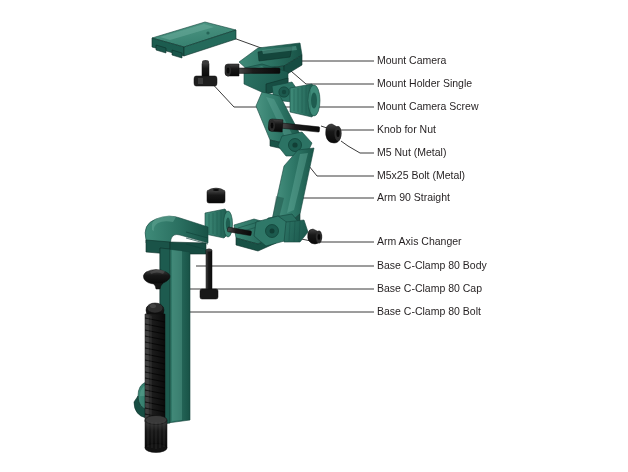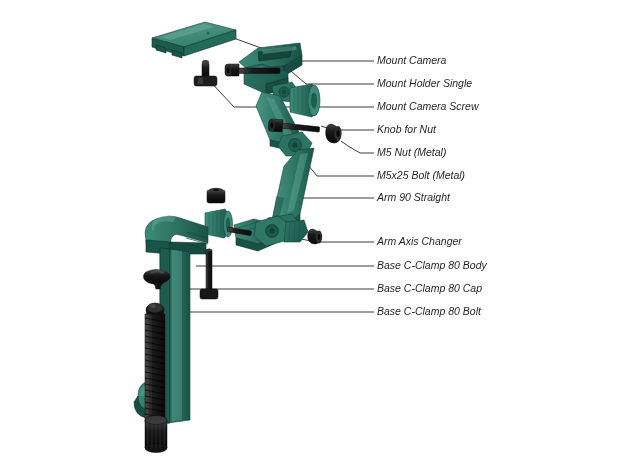"Mount Camera" #stage { font-style: italic -> none }
